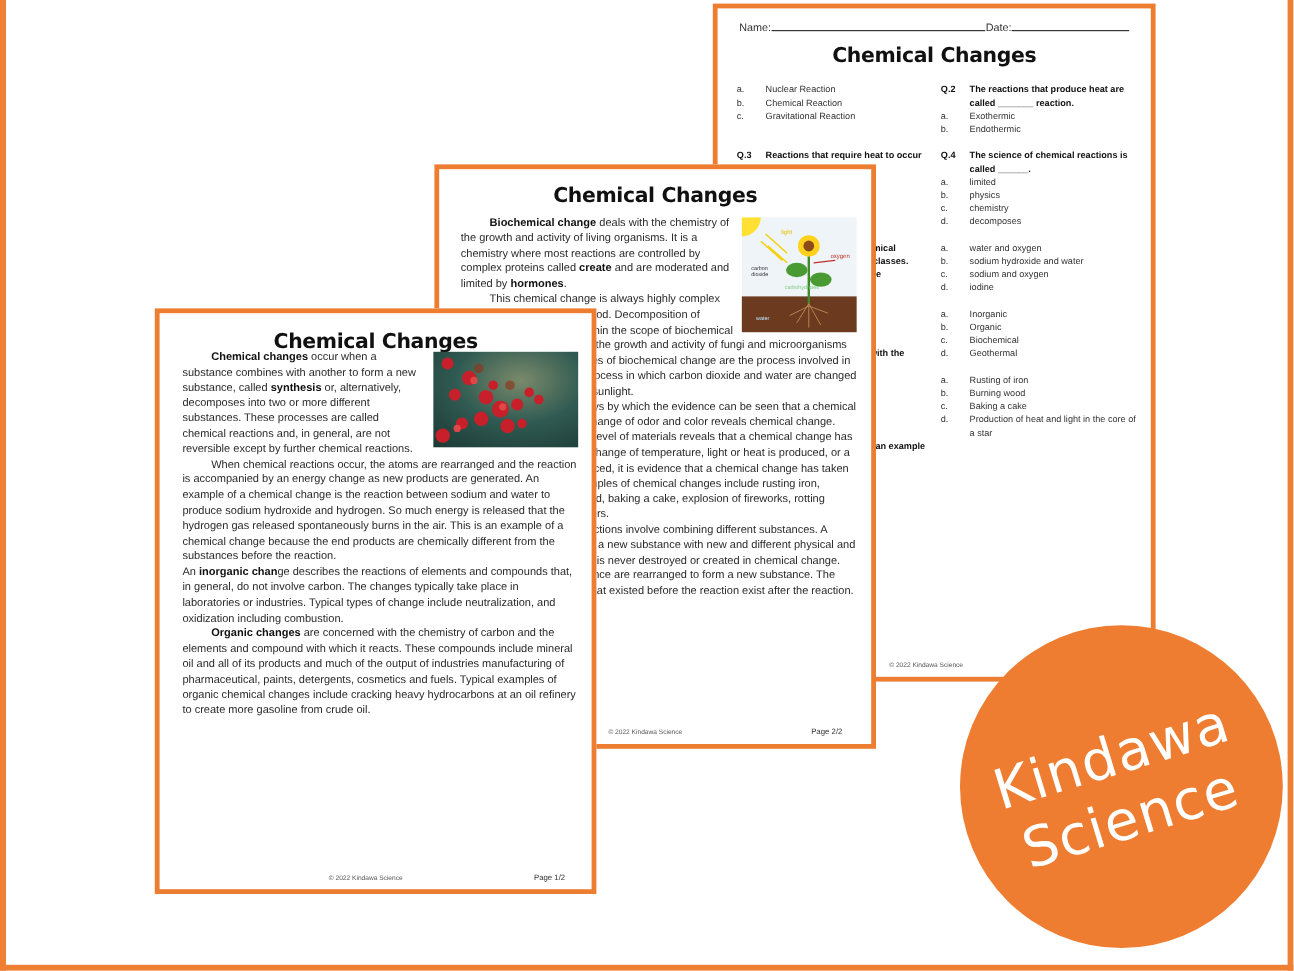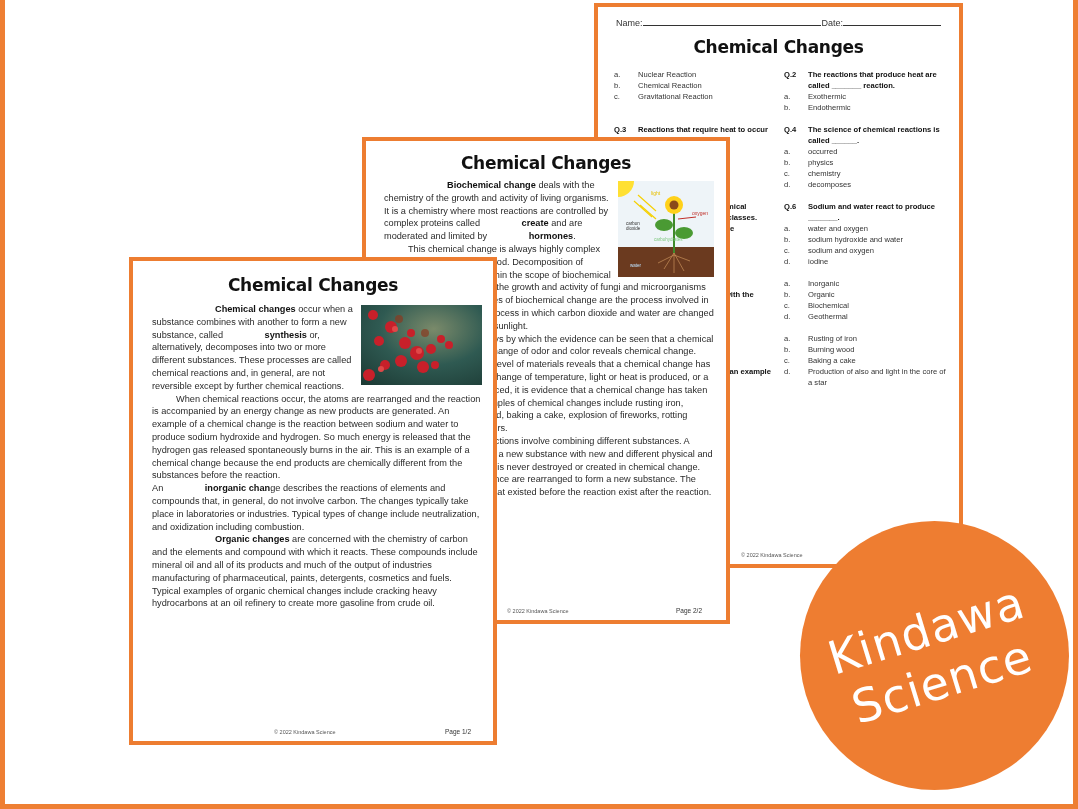"occurred" span { text: occurred -> limited }
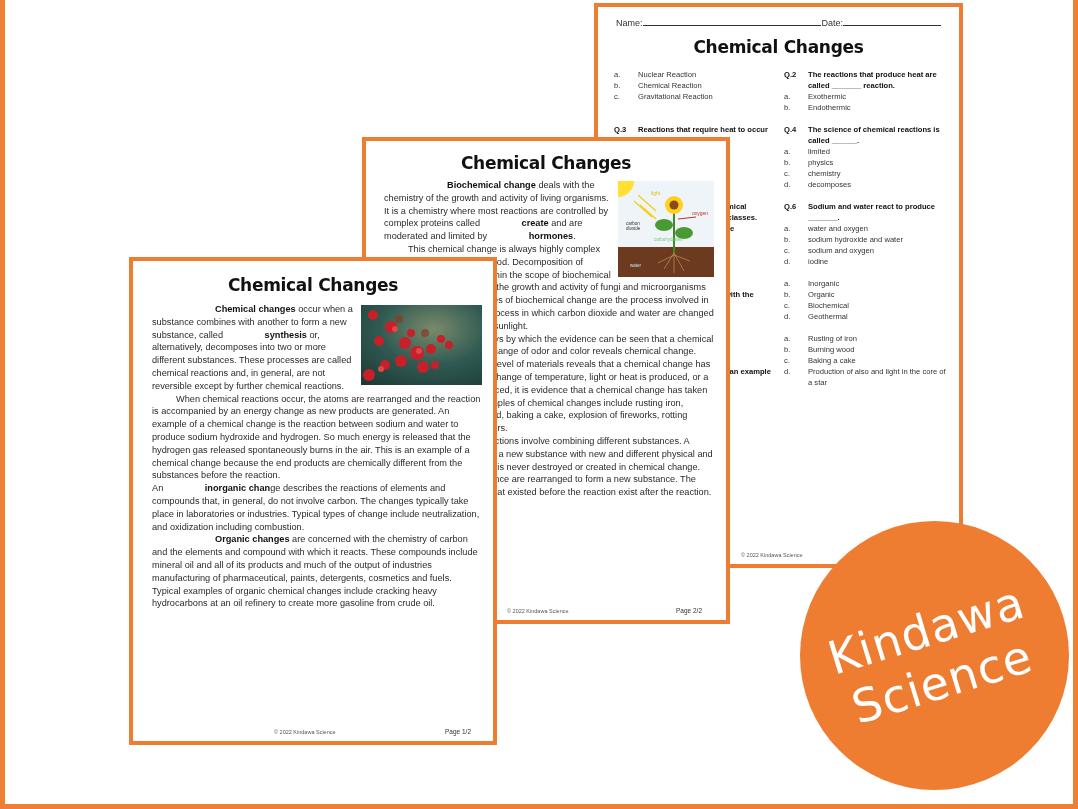"Biochemical change" .body-text b { margin-left: 39px -> none }
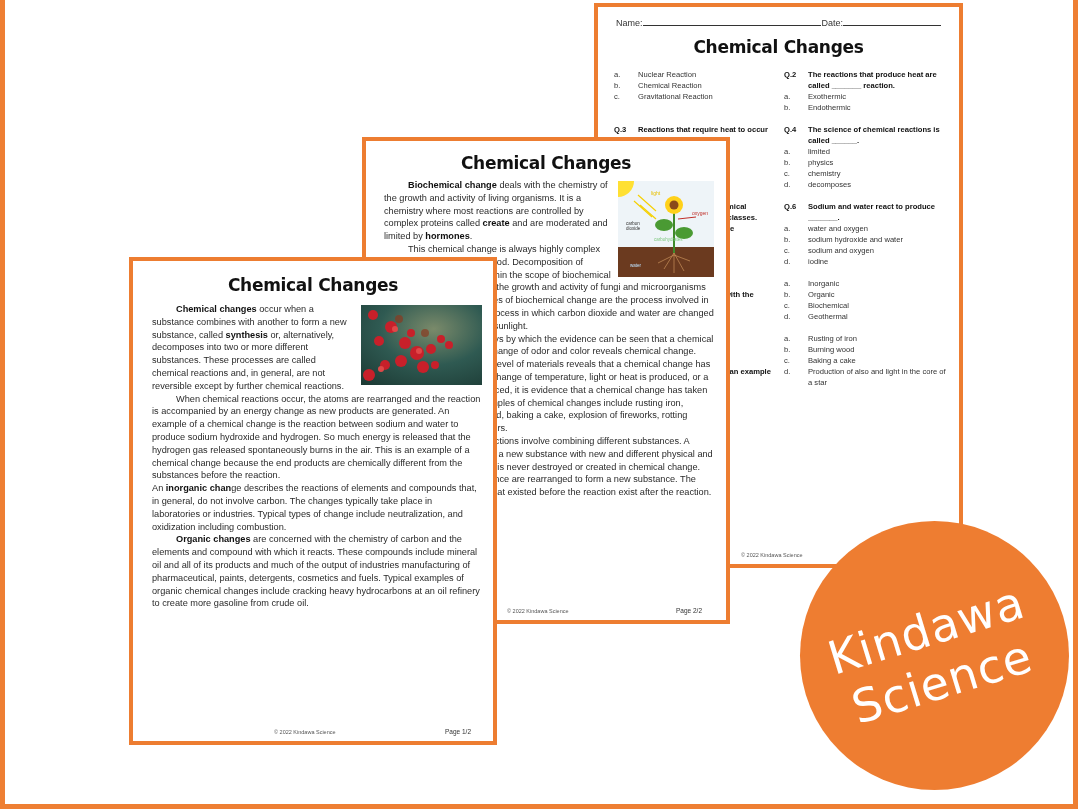"Q.6" div.qhead { html: <div> <span>Q.6</span> <span>Sodium and water react to produce _______.</span> </div> -> none }
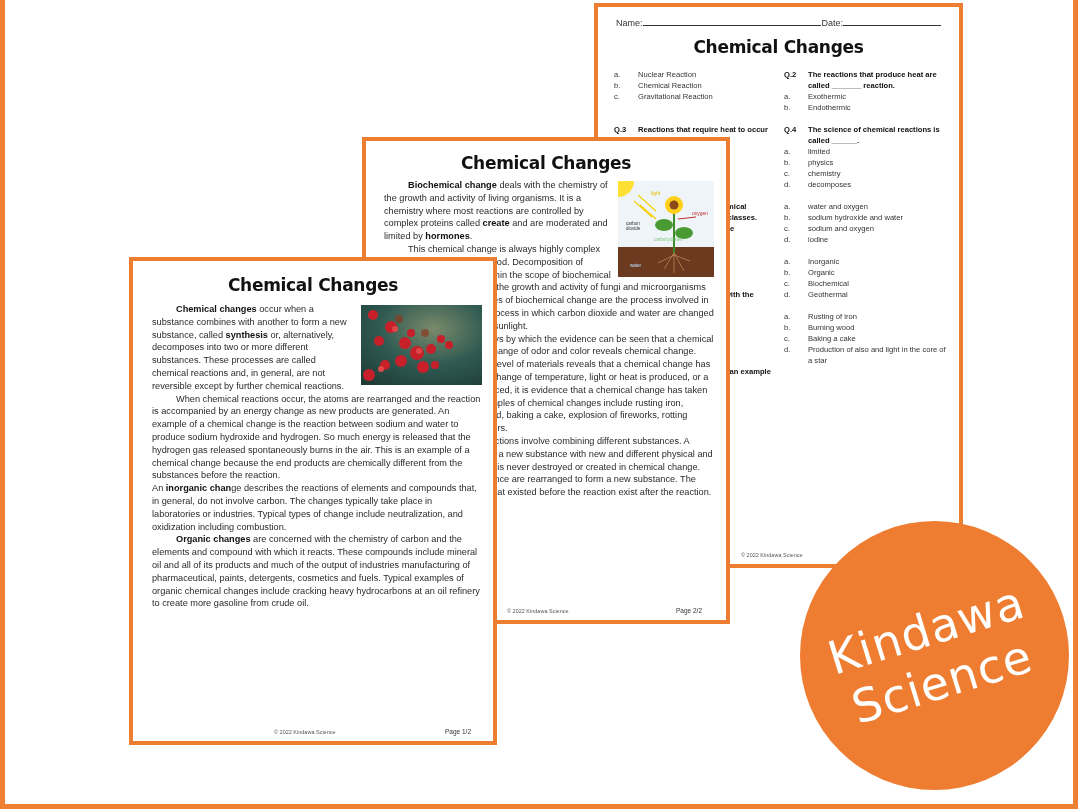"Chemical changes occur when a" #p1 .body-text { top: 42px -> 30px }
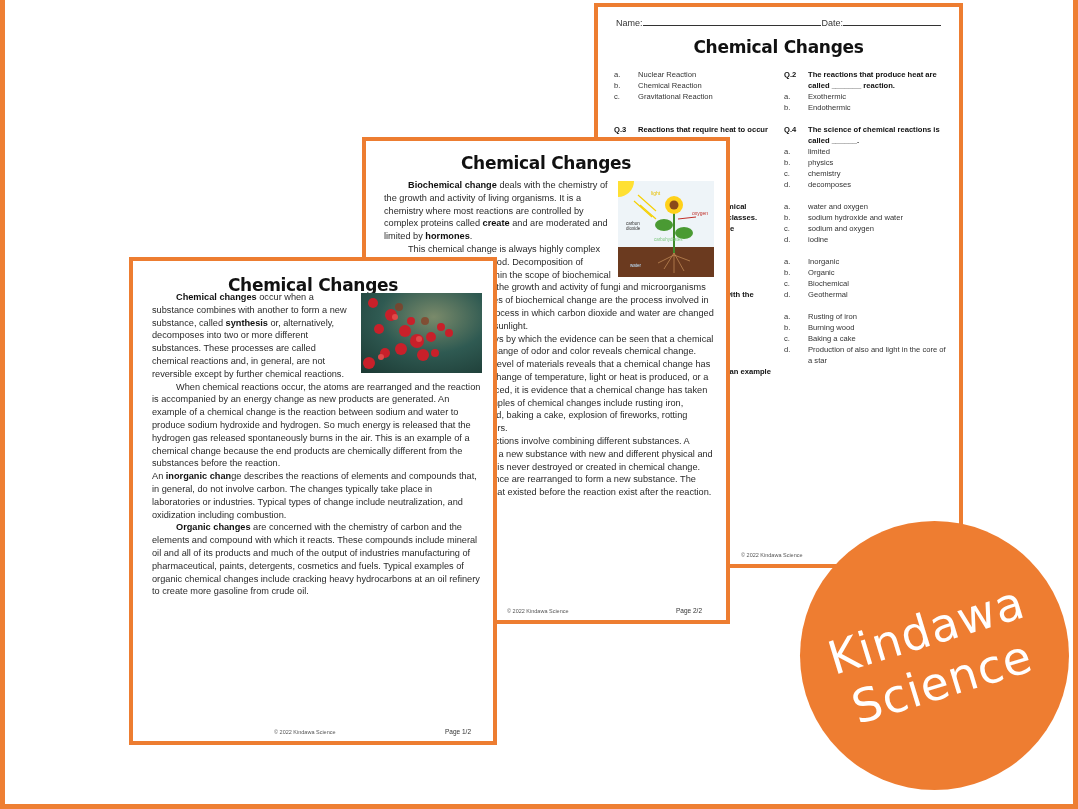"Production of also and light" span { text: also -> heat }
